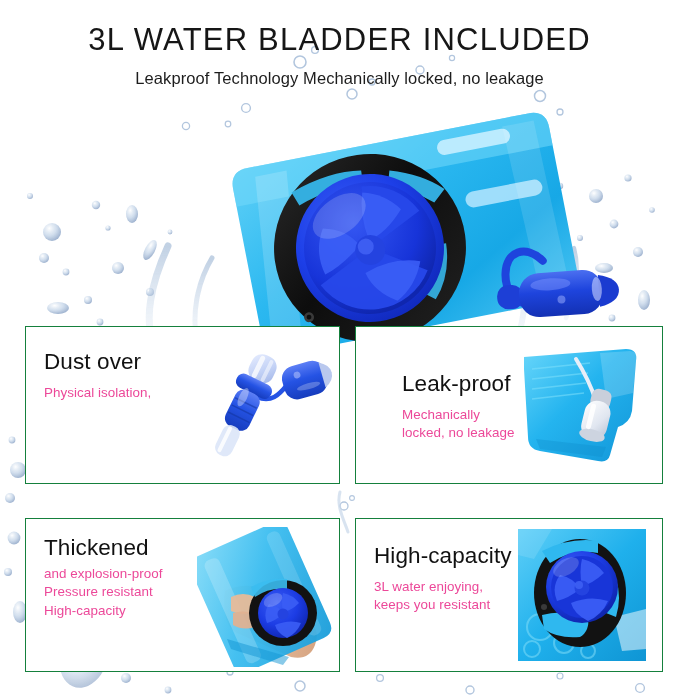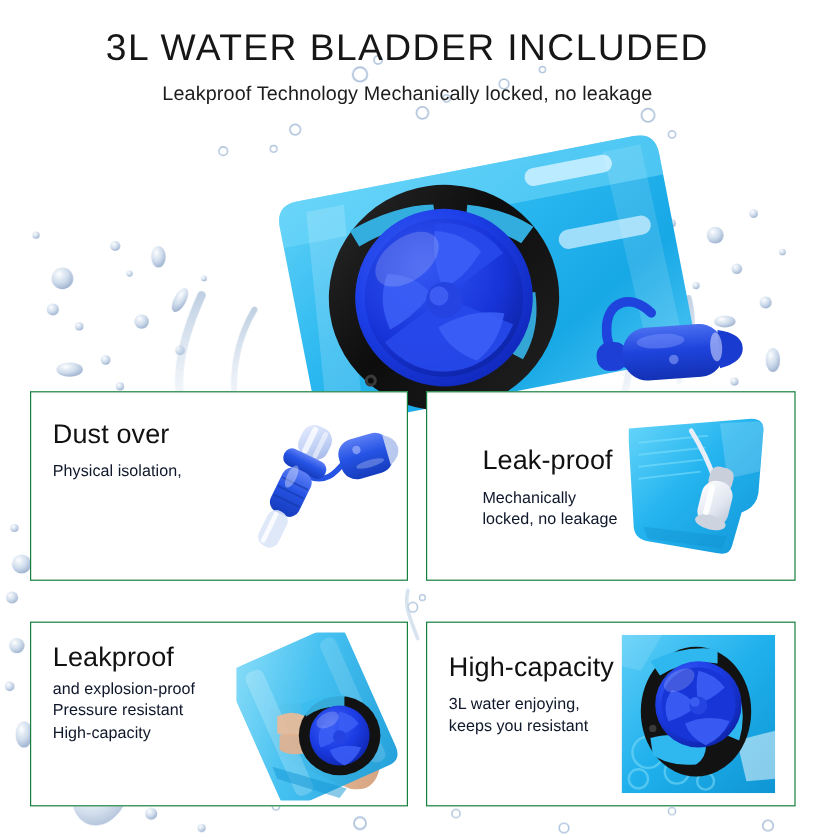"Physical isolation," .card-body { color: #0f172a -> #ec4899 }
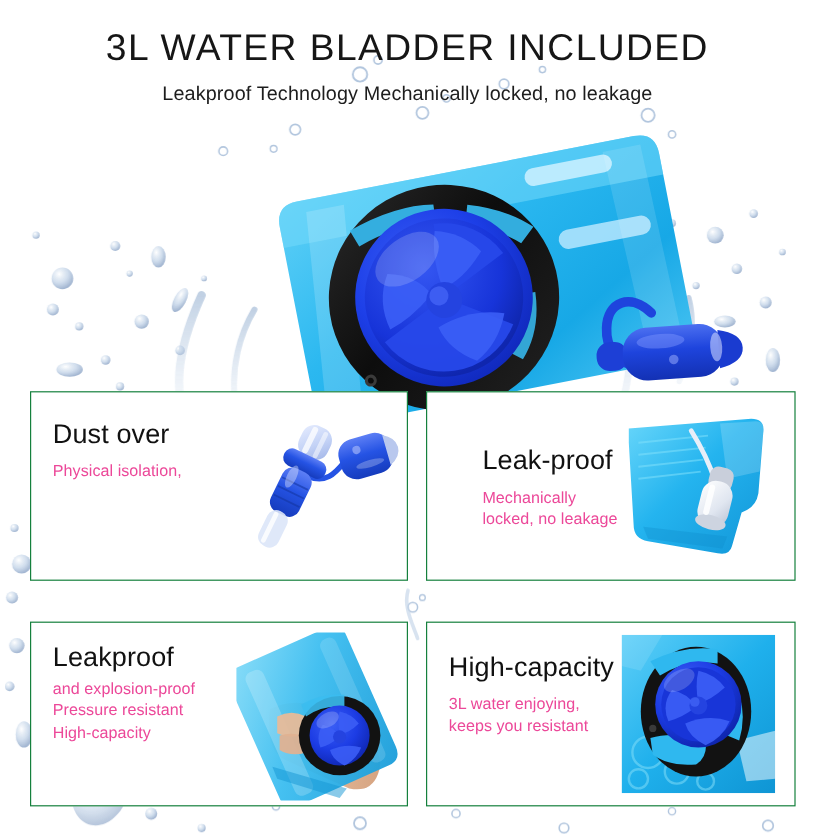"Leakproof" div { text: Leakproof -> Thickened }
